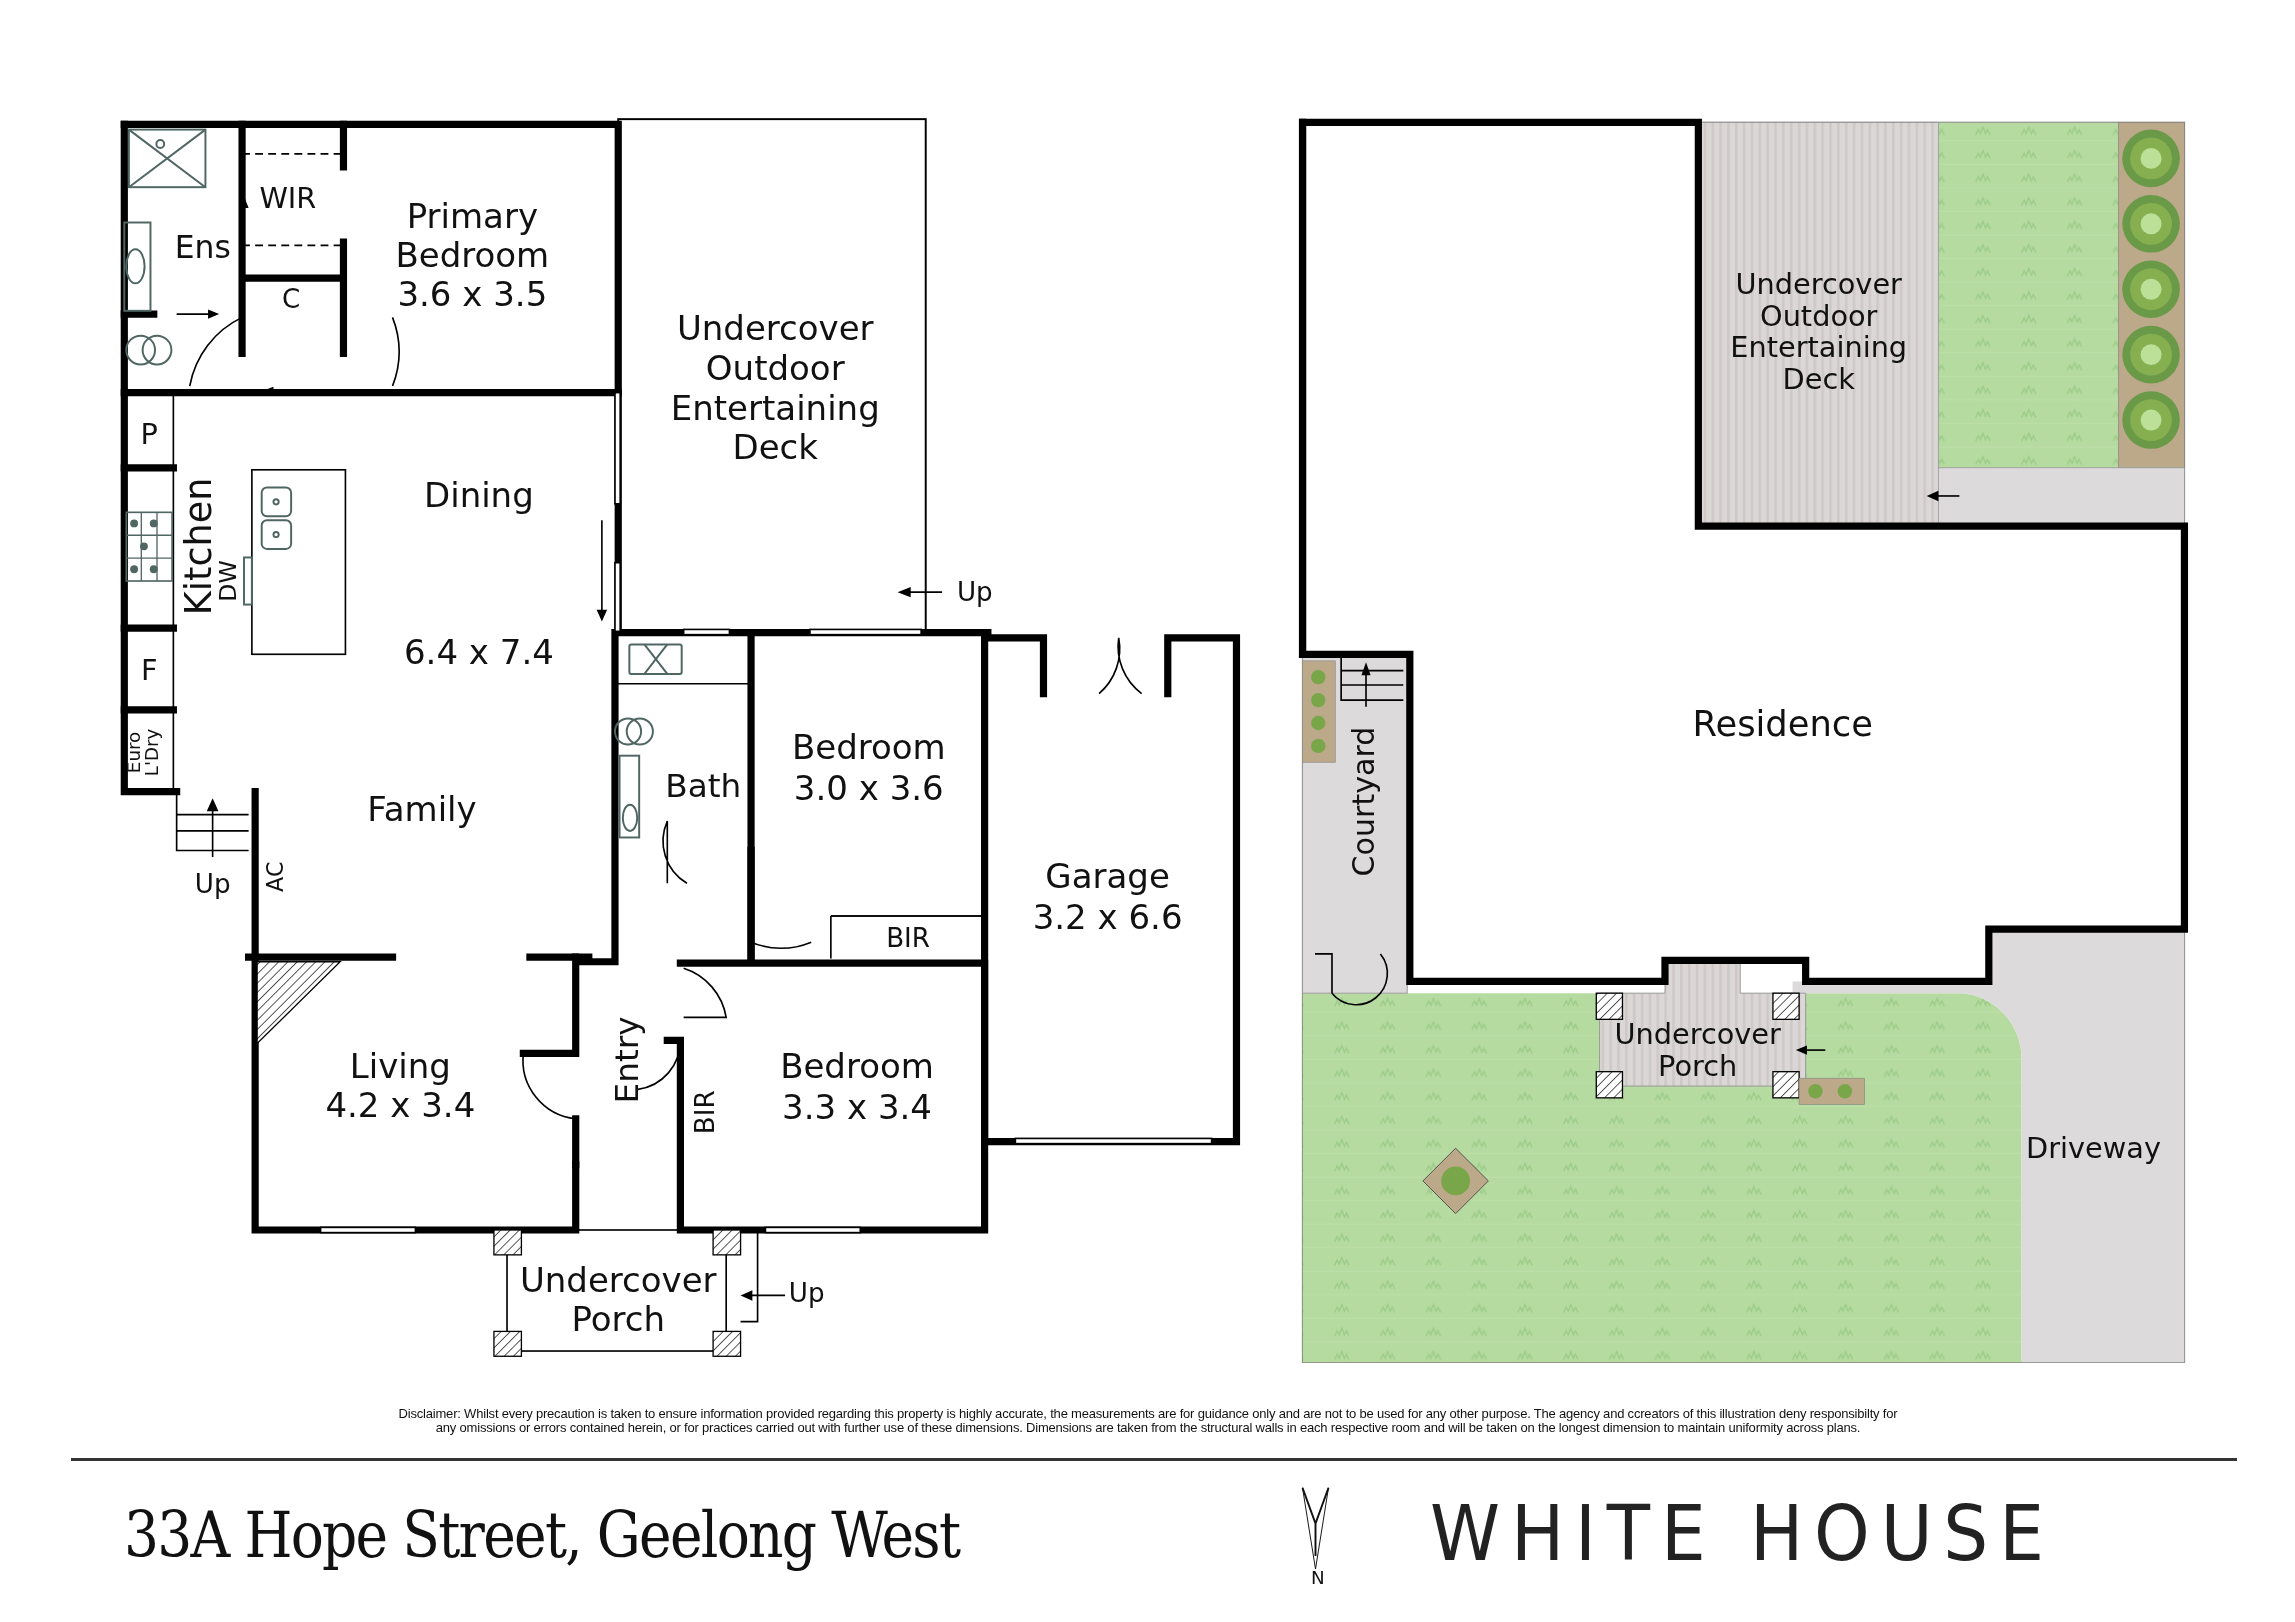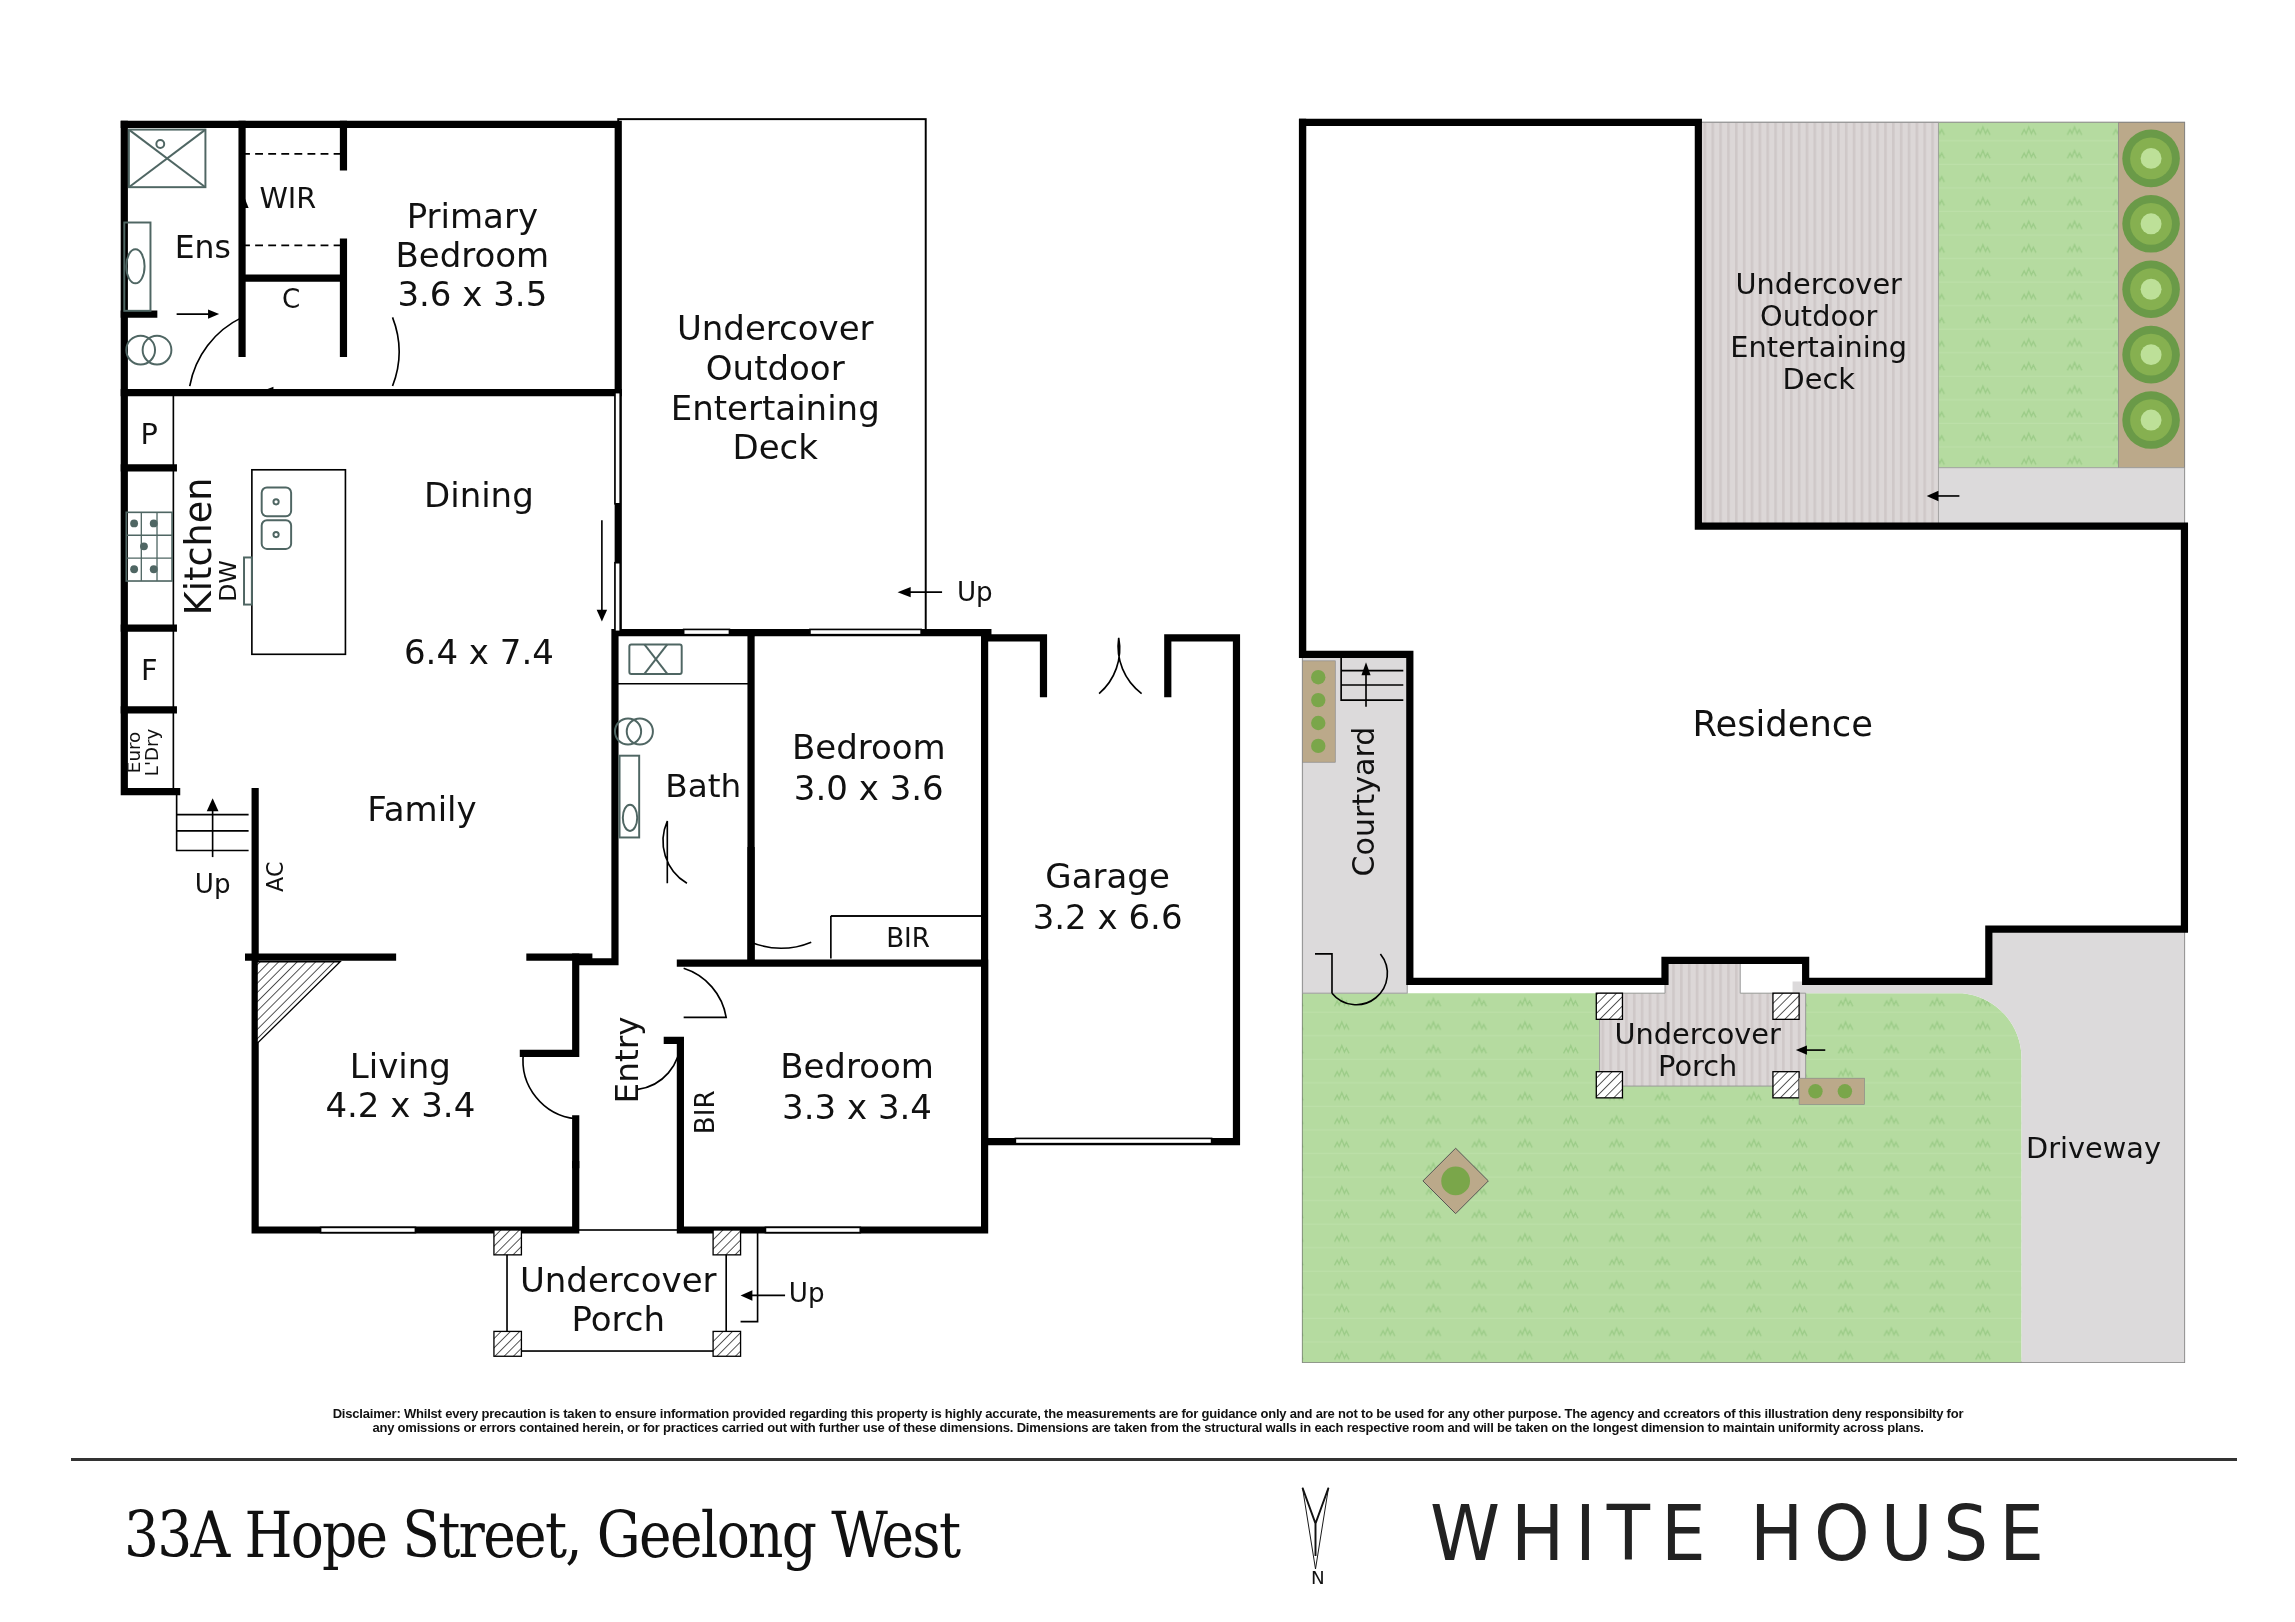"Disclaimer: Whilst every precaution is" .disclaimer { font-weight: bold -> none }
